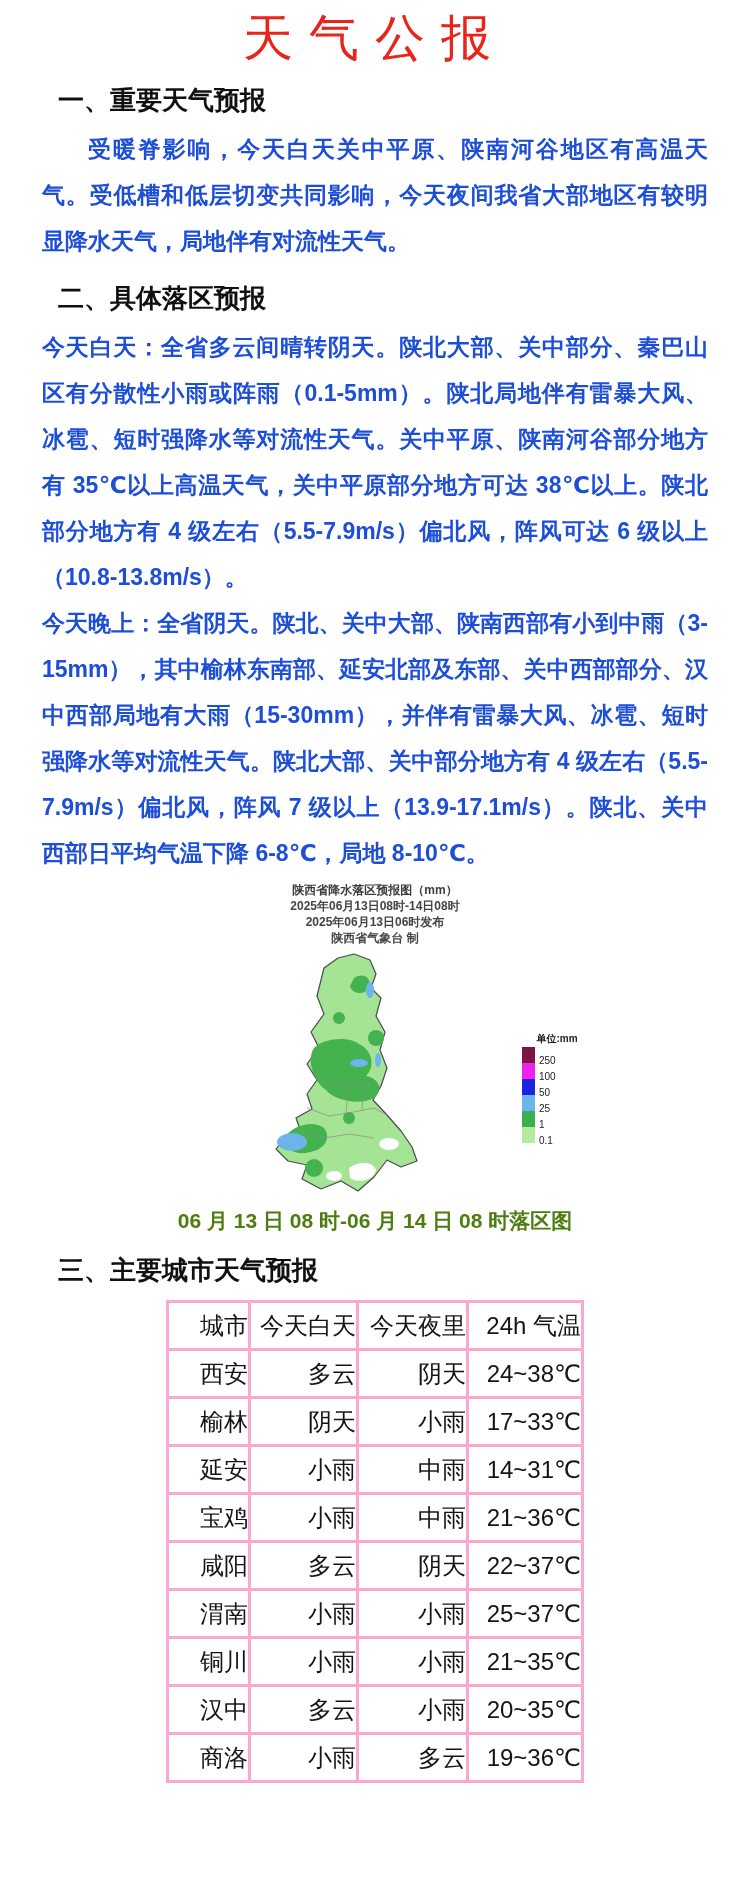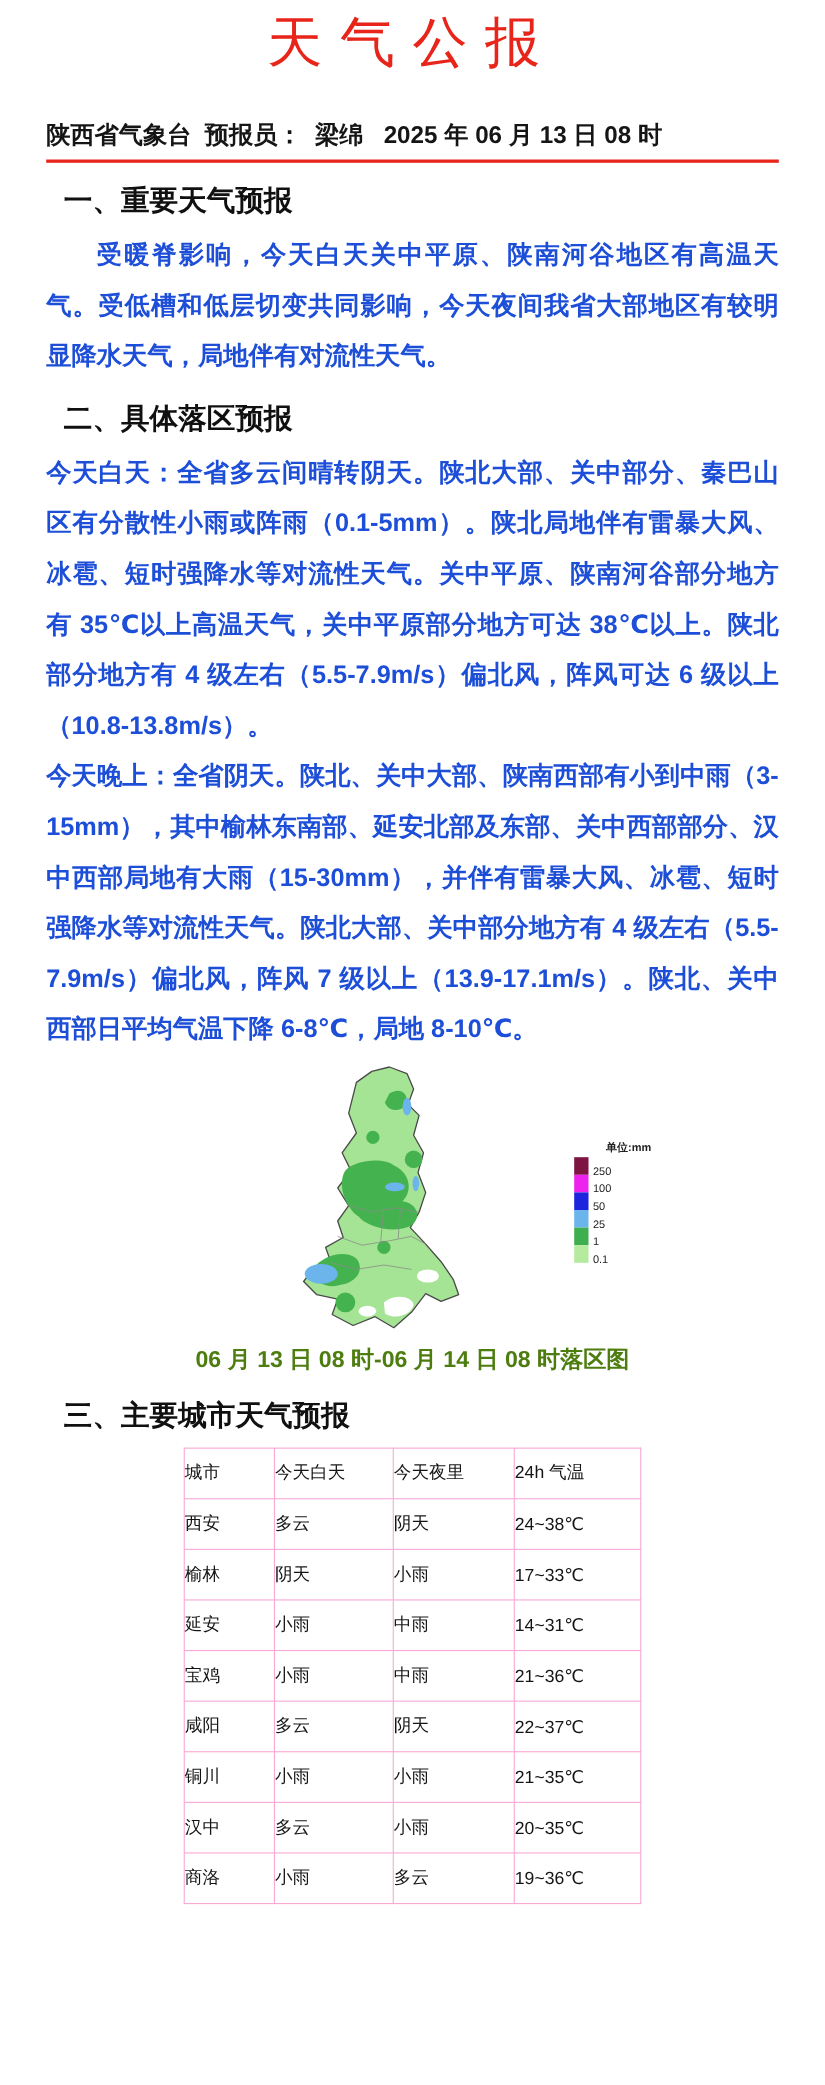"陕西省气象台 预报员： 梁绵 2025 年" div.issuer { html: <div>陕西省气象台 预报员： 梁绵 2025 年 06 月 13 日 08 时</div> -> none }
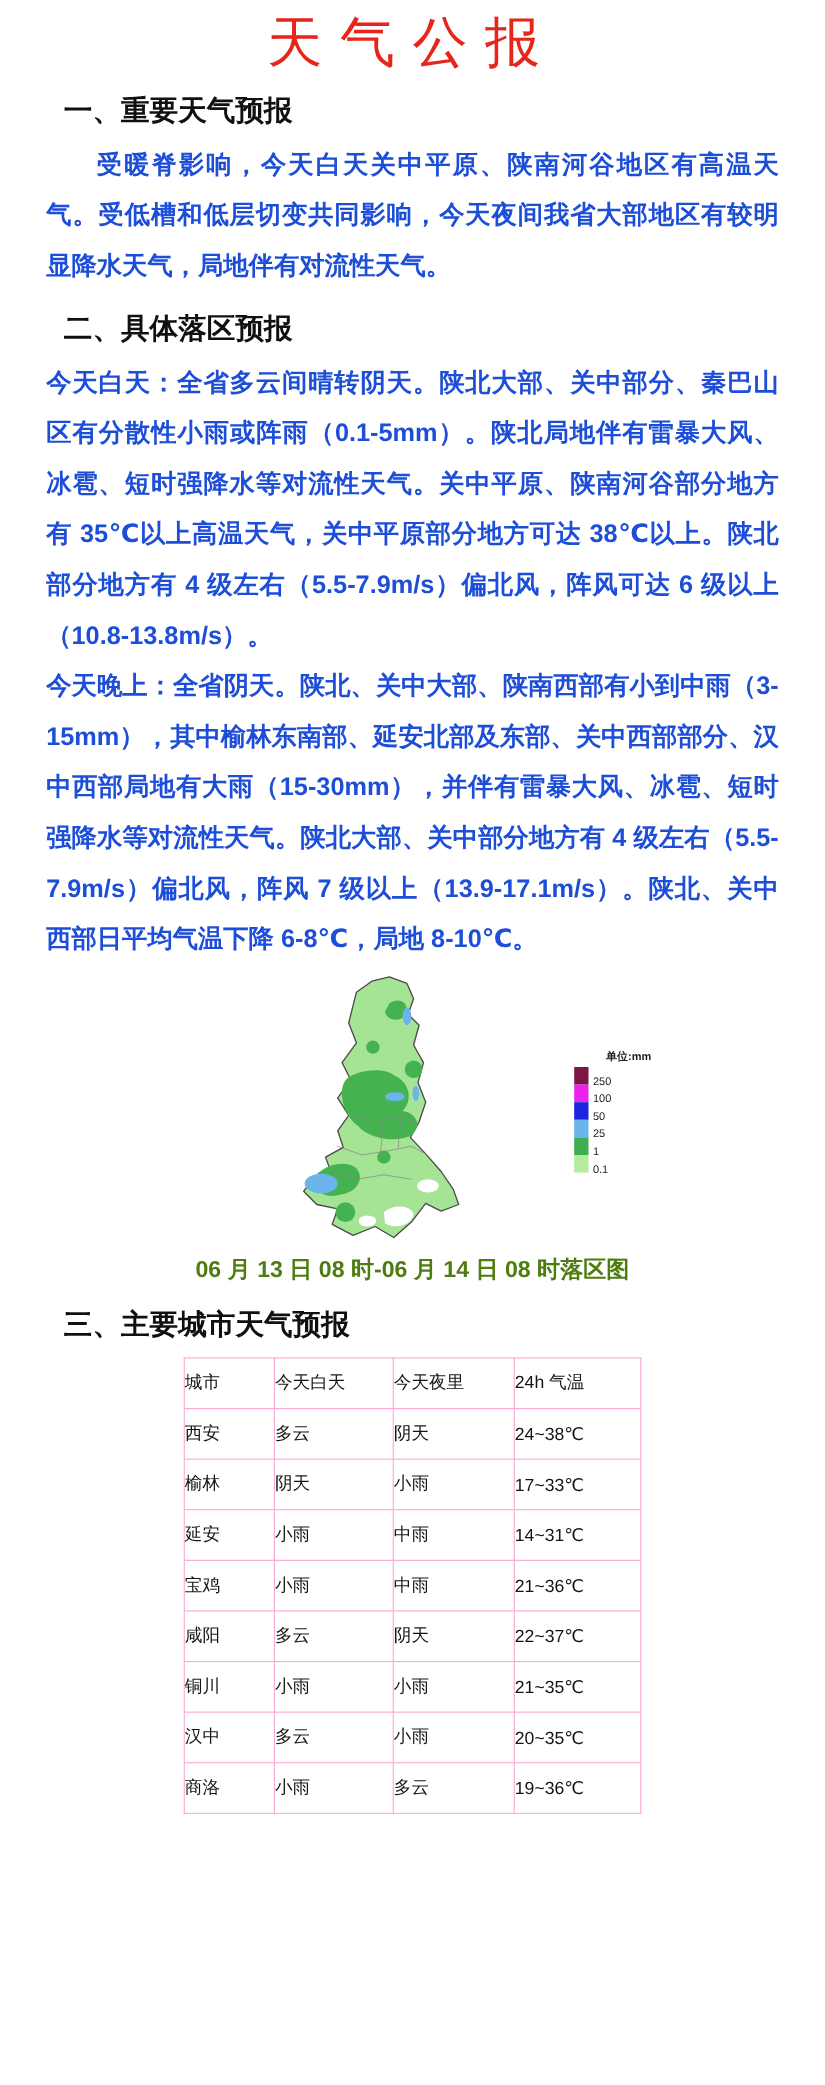"陕西省降水落区预报图（mm）" div.map-titles { html: none -> <div> <div>陕西省降水落区预报图（mm）</div> <div>2025年06月13日08时-14日08时</div> <div>2025年06月13日06时发布</div> <div>陕西省气象台 制</div> </div> }
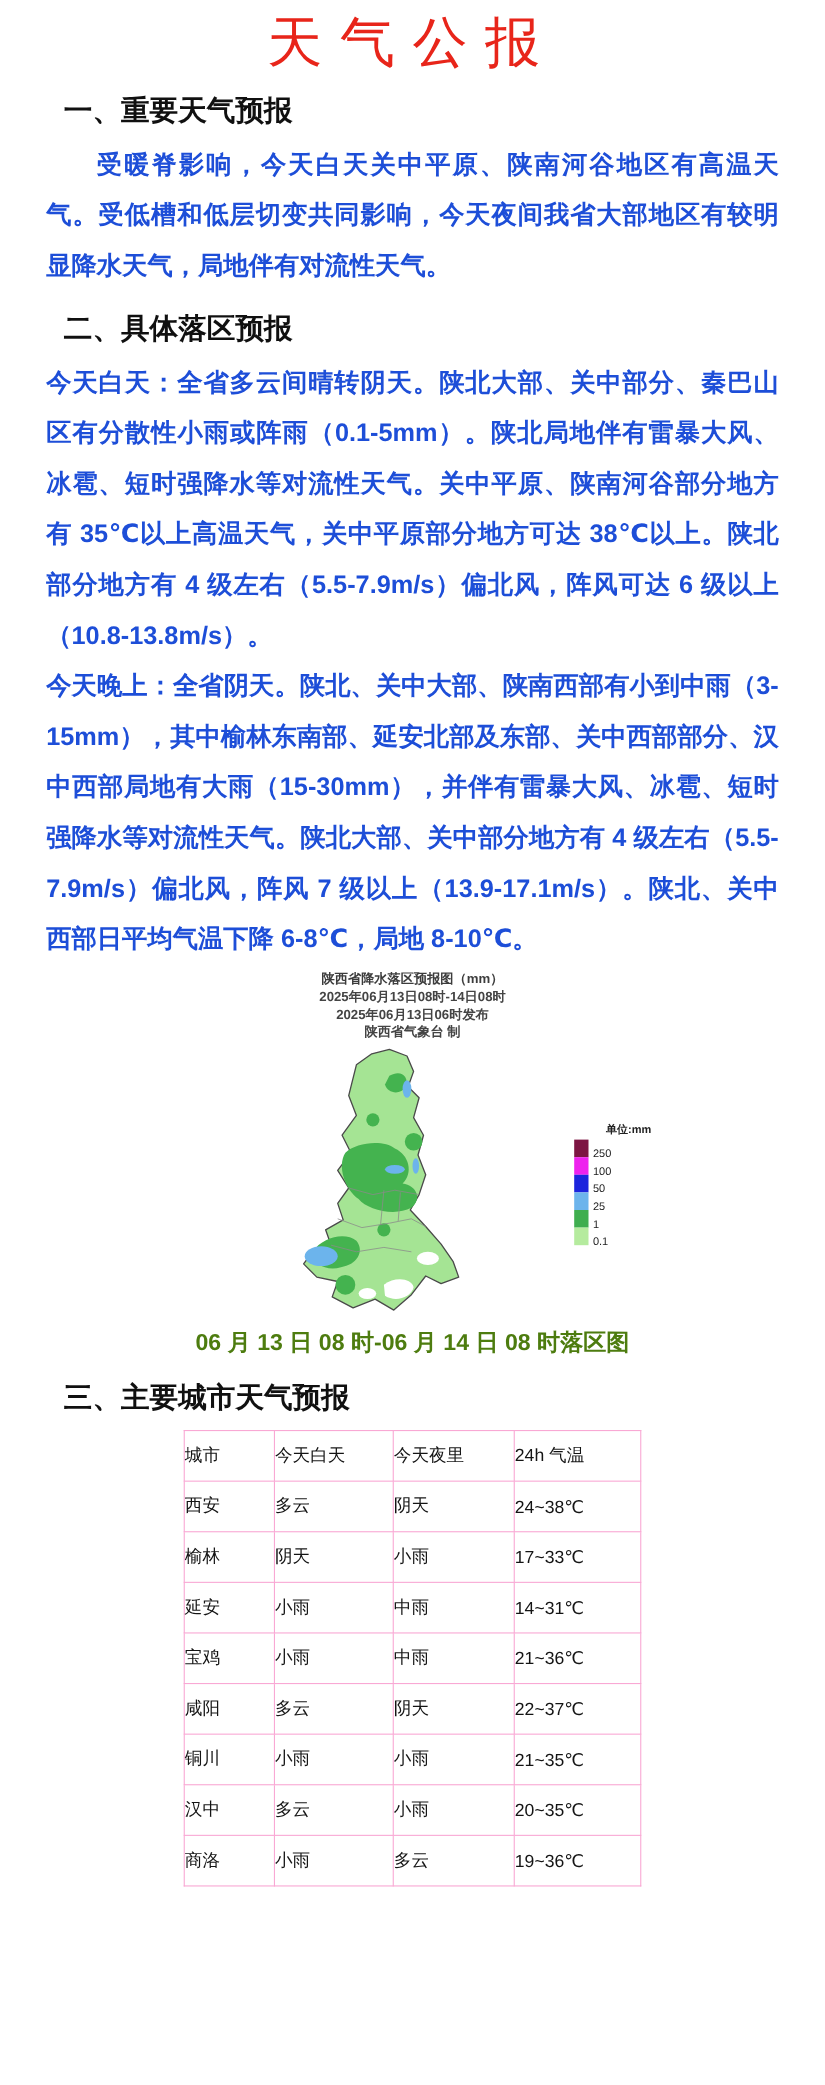"单位:mm" .legend { text-align: right -> center; top: 74px -> 85px }
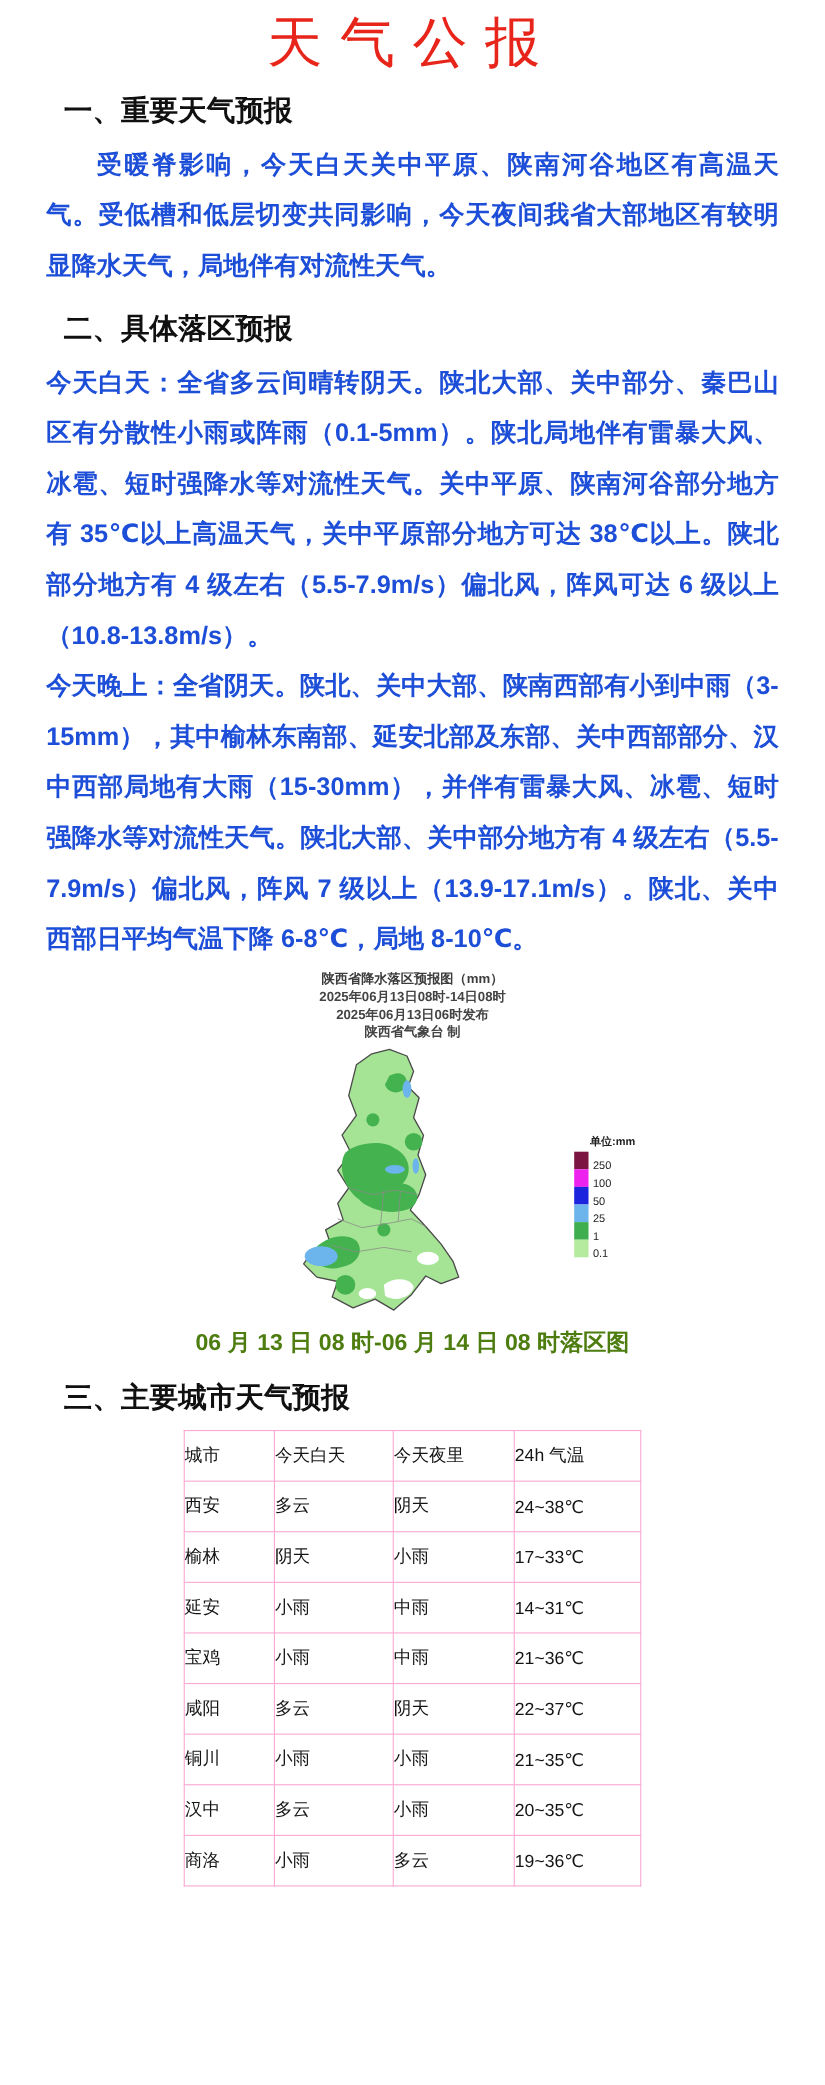"城市" .city-table th,.city-table td { border: 1px solid #f9a8d4 -> 3px solid #f9a8d4; font-size: 16px -> 24px; text-align: left -> right }
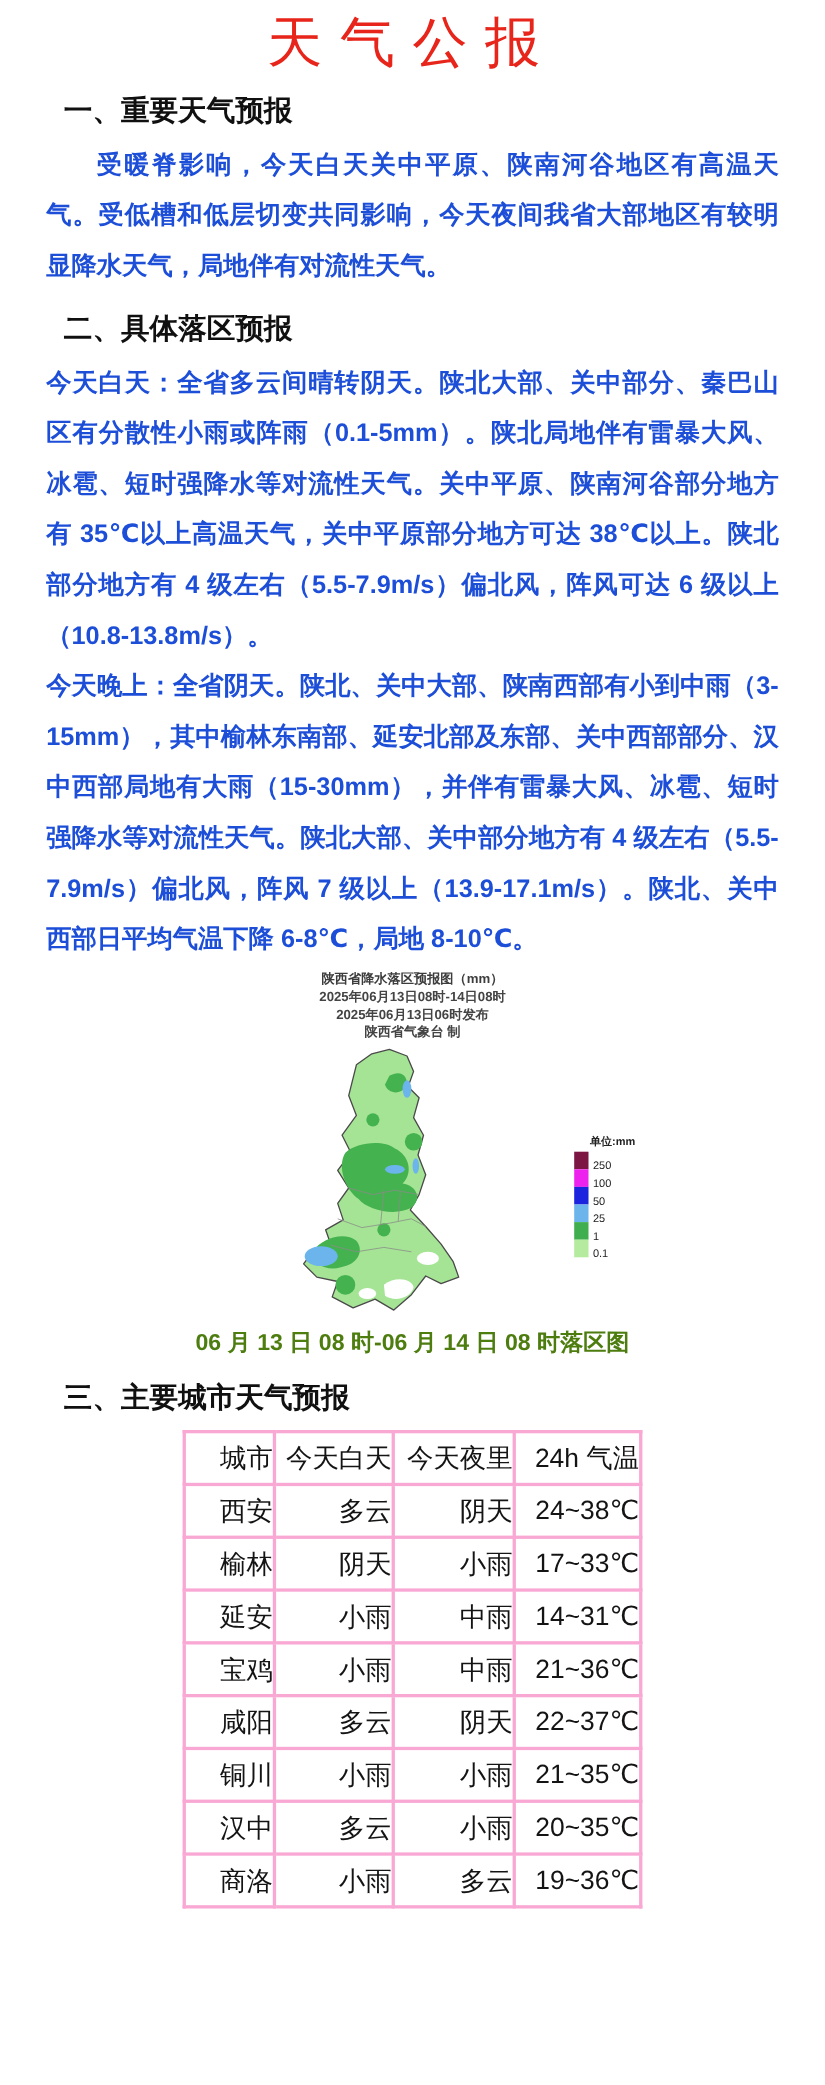"渭南" tr { html: none -> <tr> <td>渭南</td> <td>小雨</td> <td>小雨</td> <td>25~37℃</td> </tr> }
